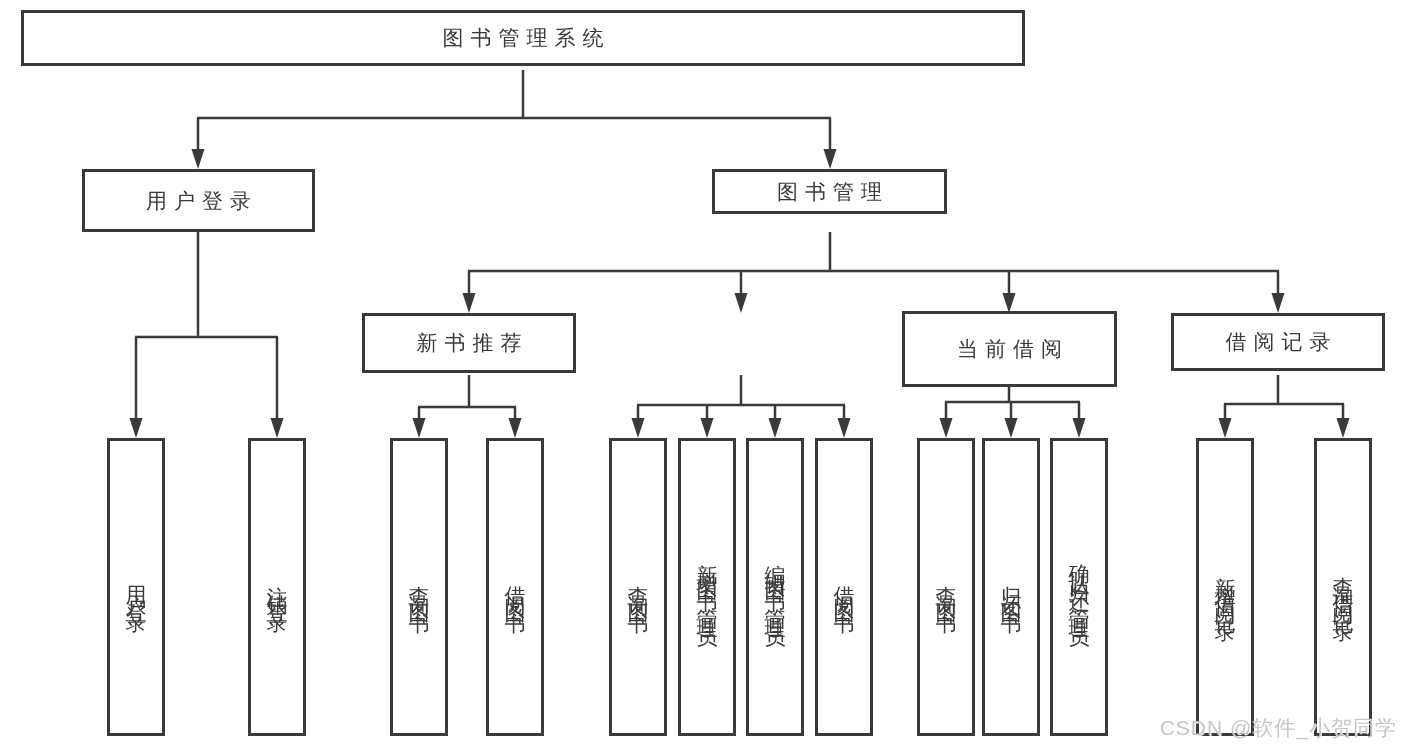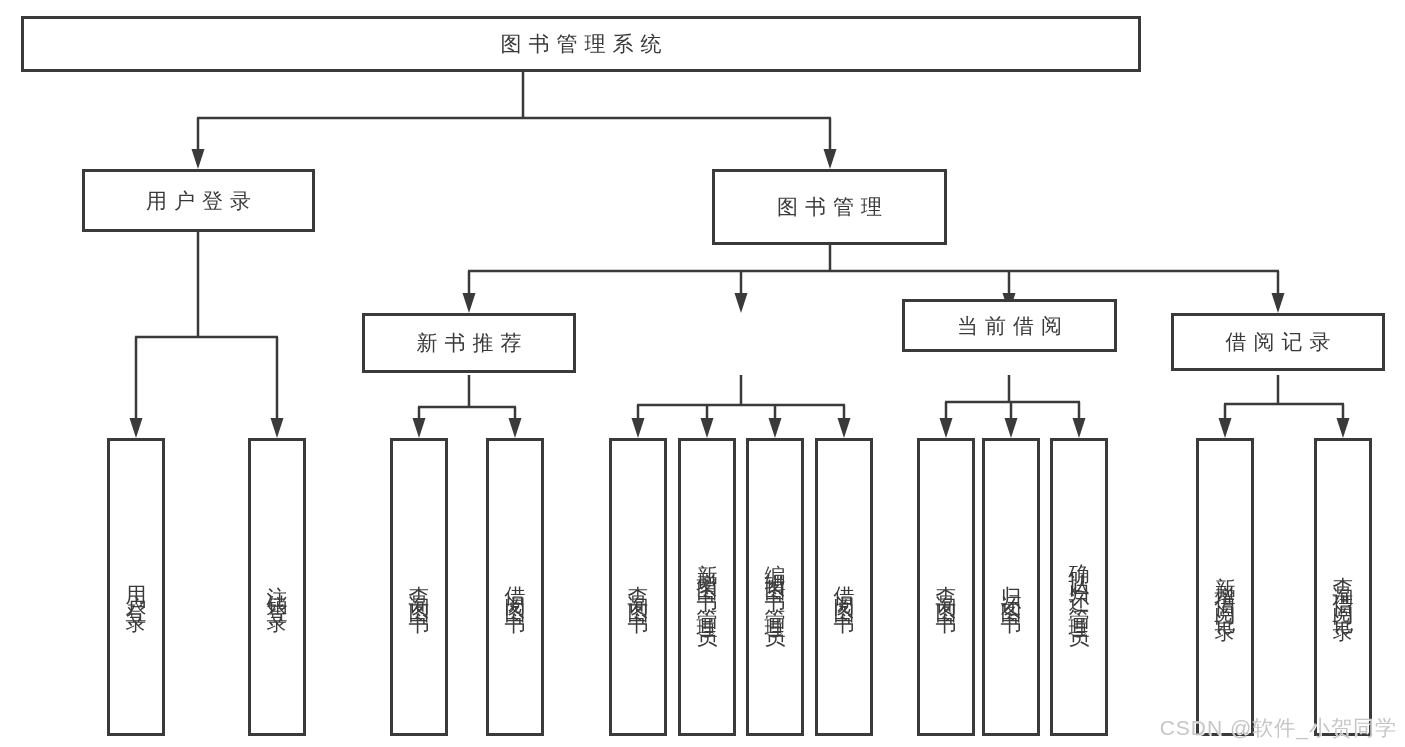"图书管理系统" div.node { top: 16px -> 10px; width: 1120px -> 1004px }
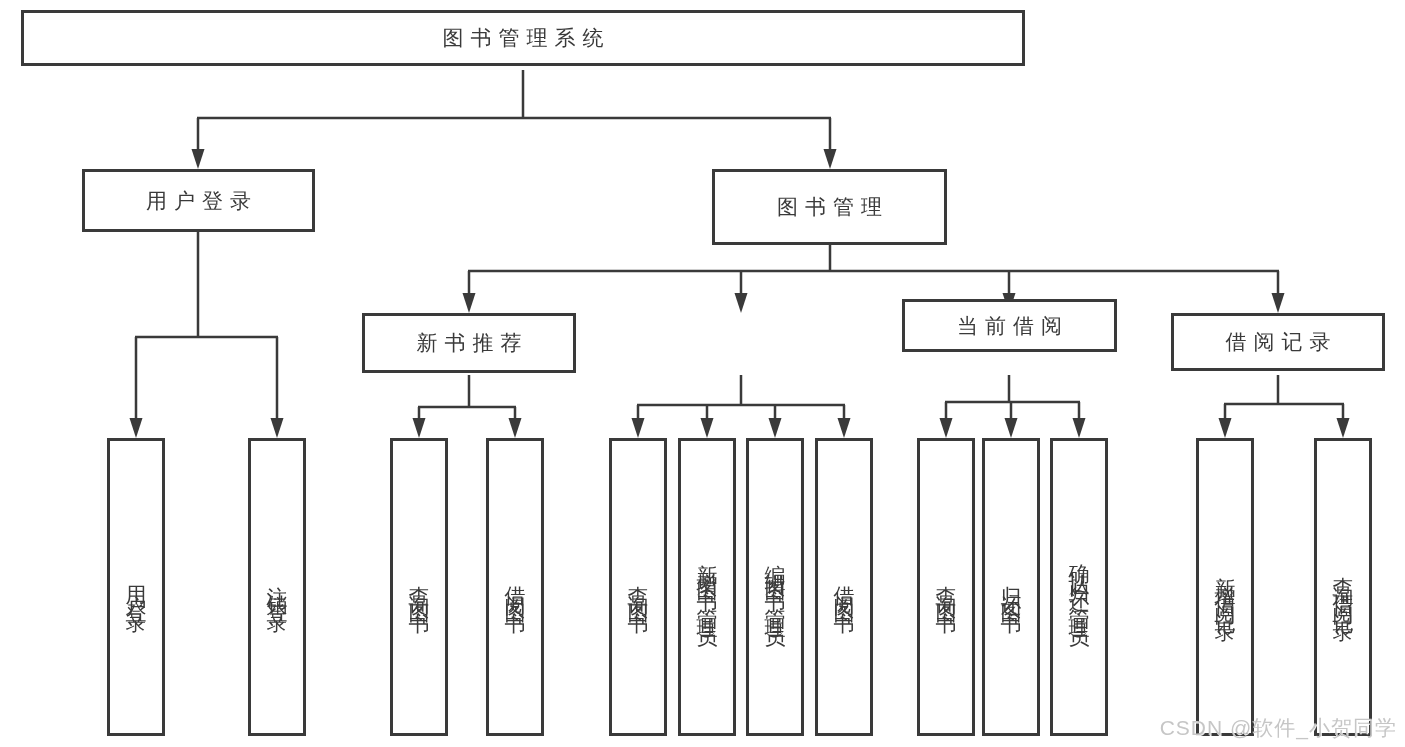"图书管理" div.node { height: 76px -> 45px }
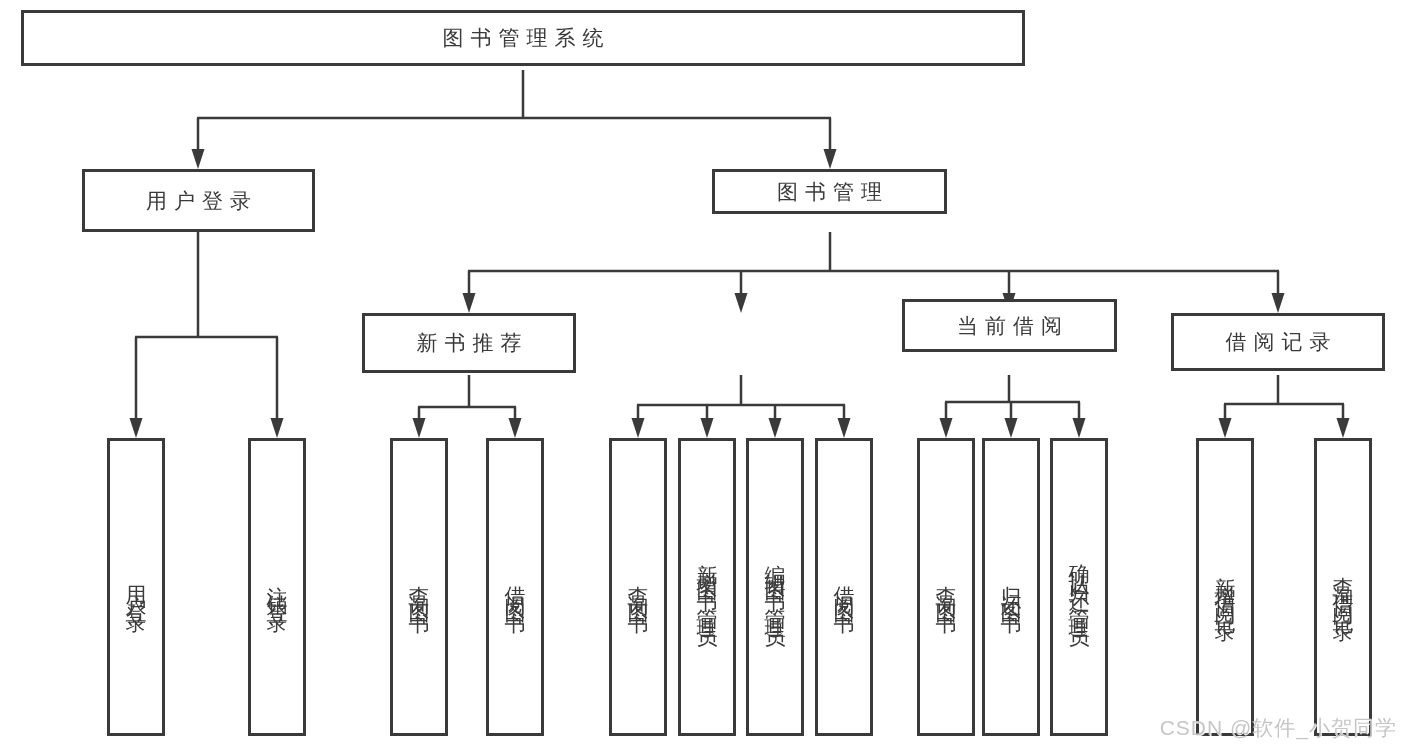"当前借阅" div.node { height: 53px -> 76px; top: 299px -> 311px }
